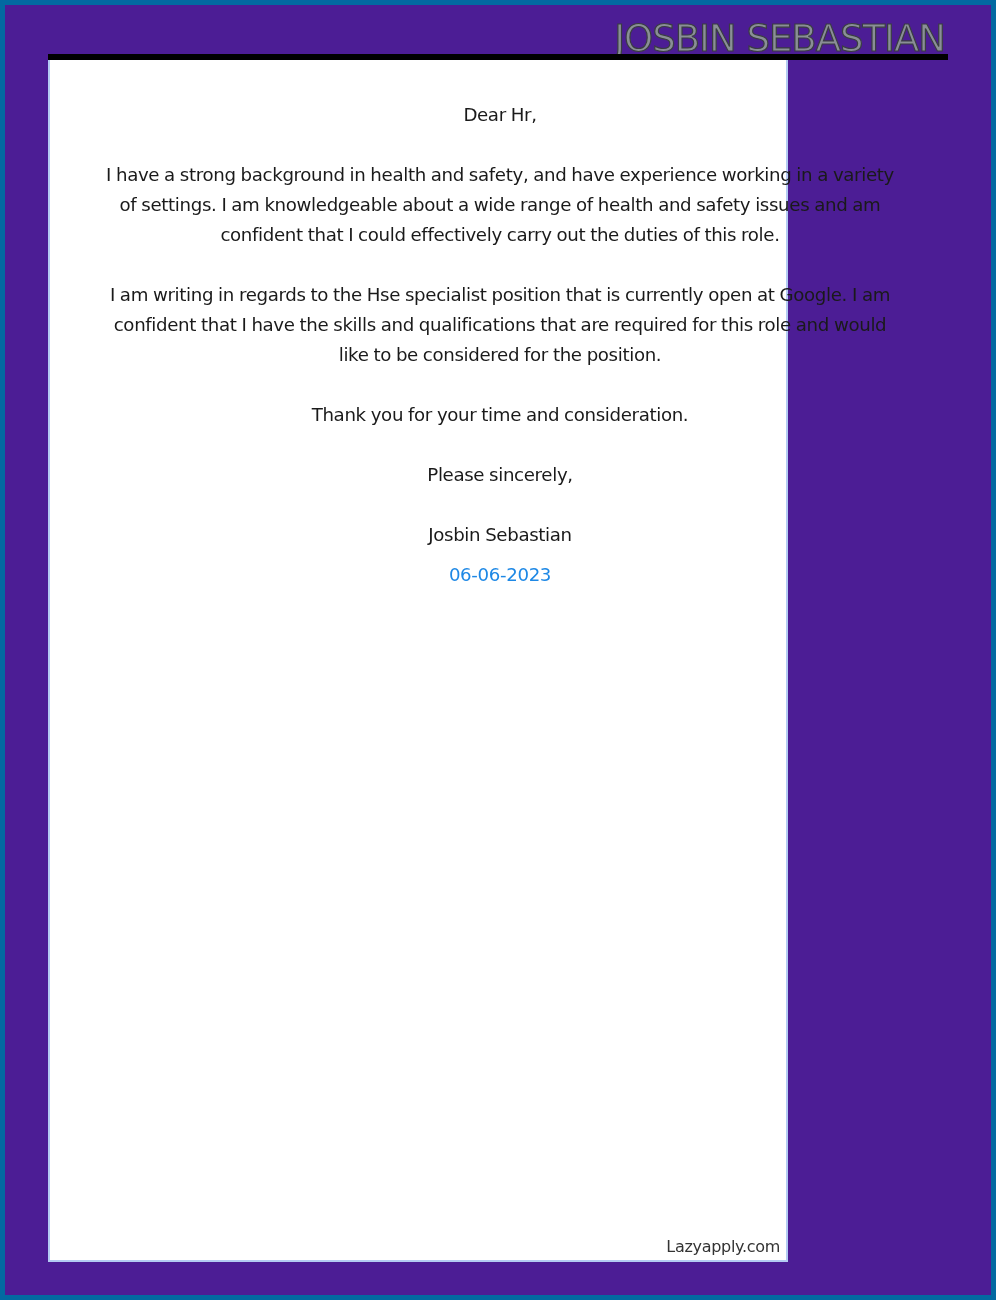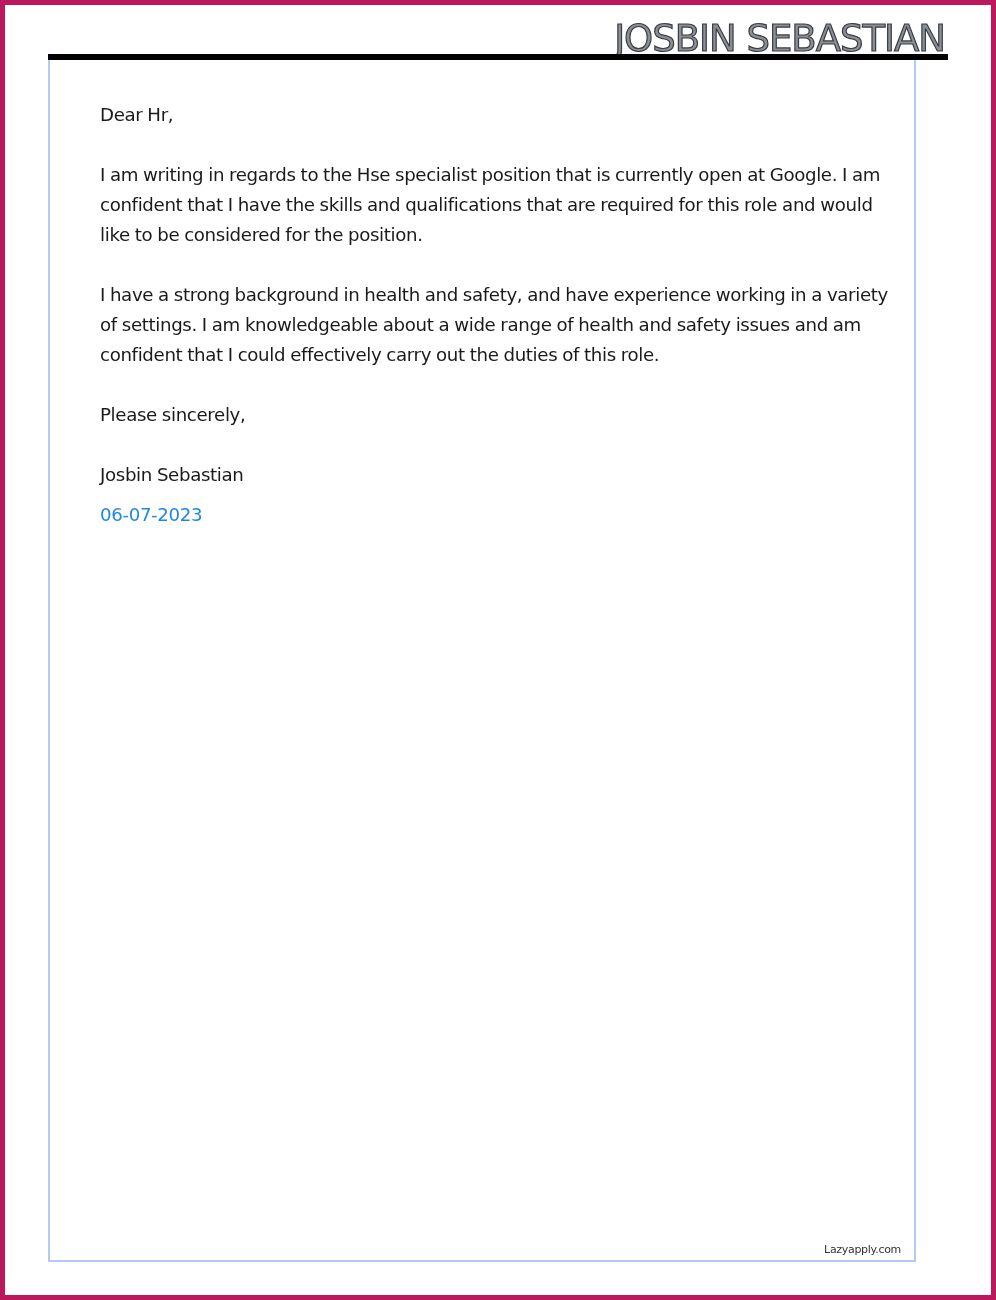"JOSBIN SEBASTIAN" .frame { background: #ffffff -> #4c1d95; border: 5px solid #be185d -> 5px solid #0369a1 }
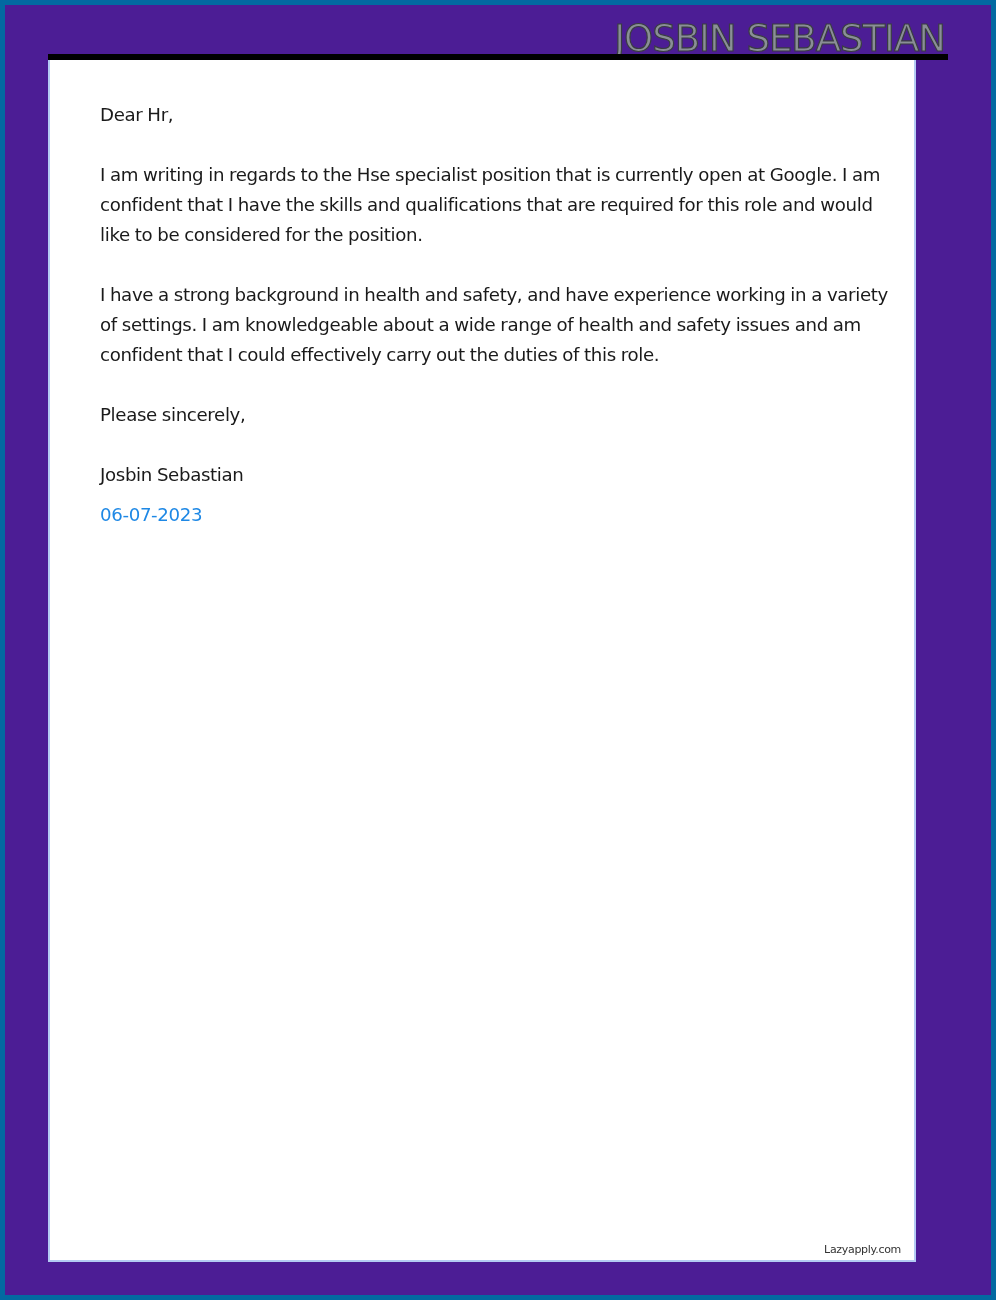"Dear Hr," .card { text-align: none -> center; width: 868px -> 740px }
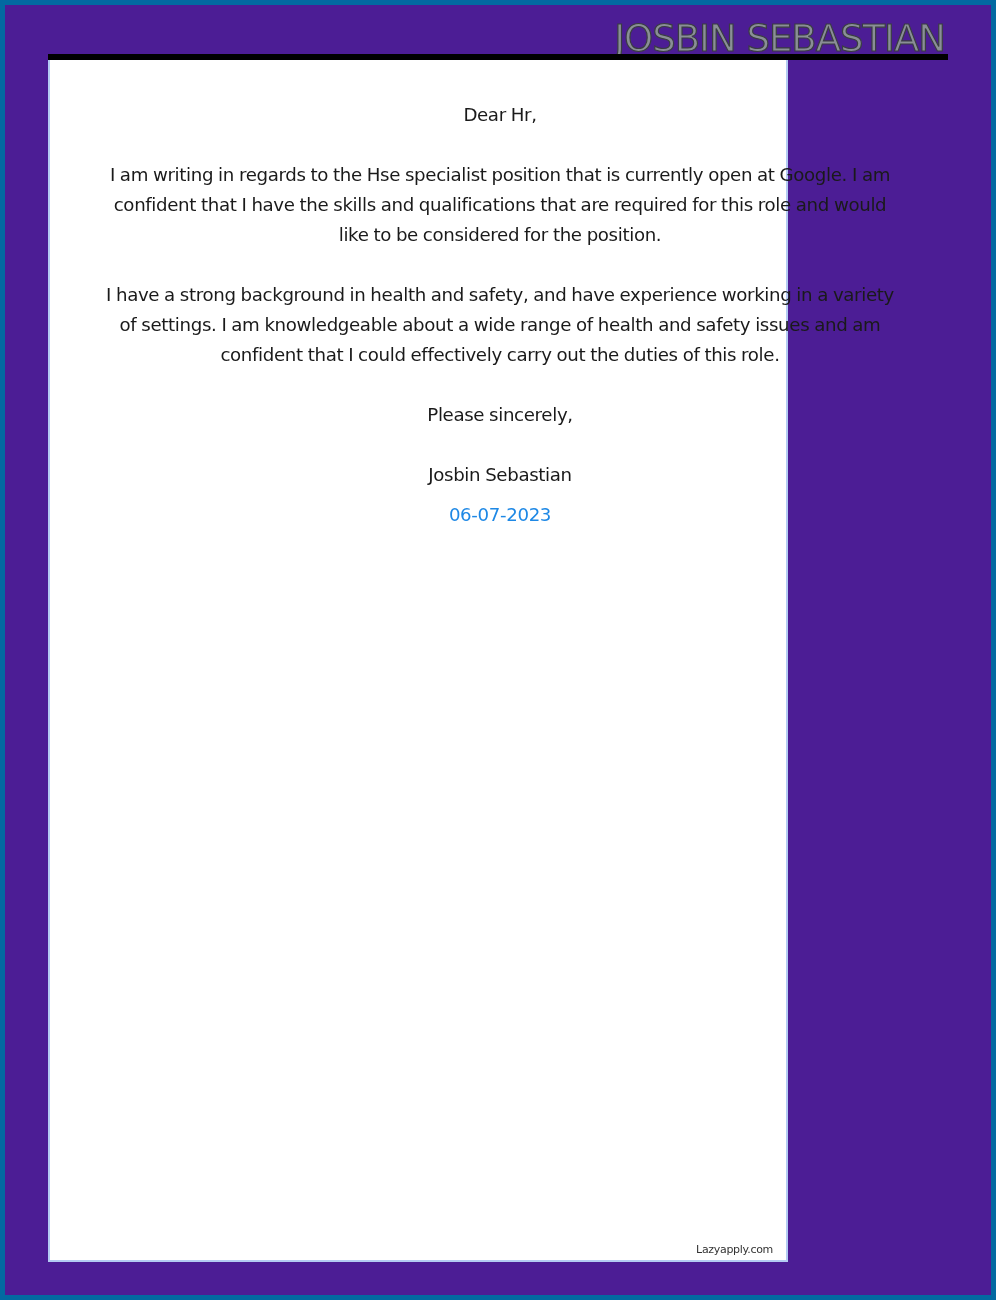"I am writing in regards" p { order: before "I have a strong background" -> after "I have a strong background" }
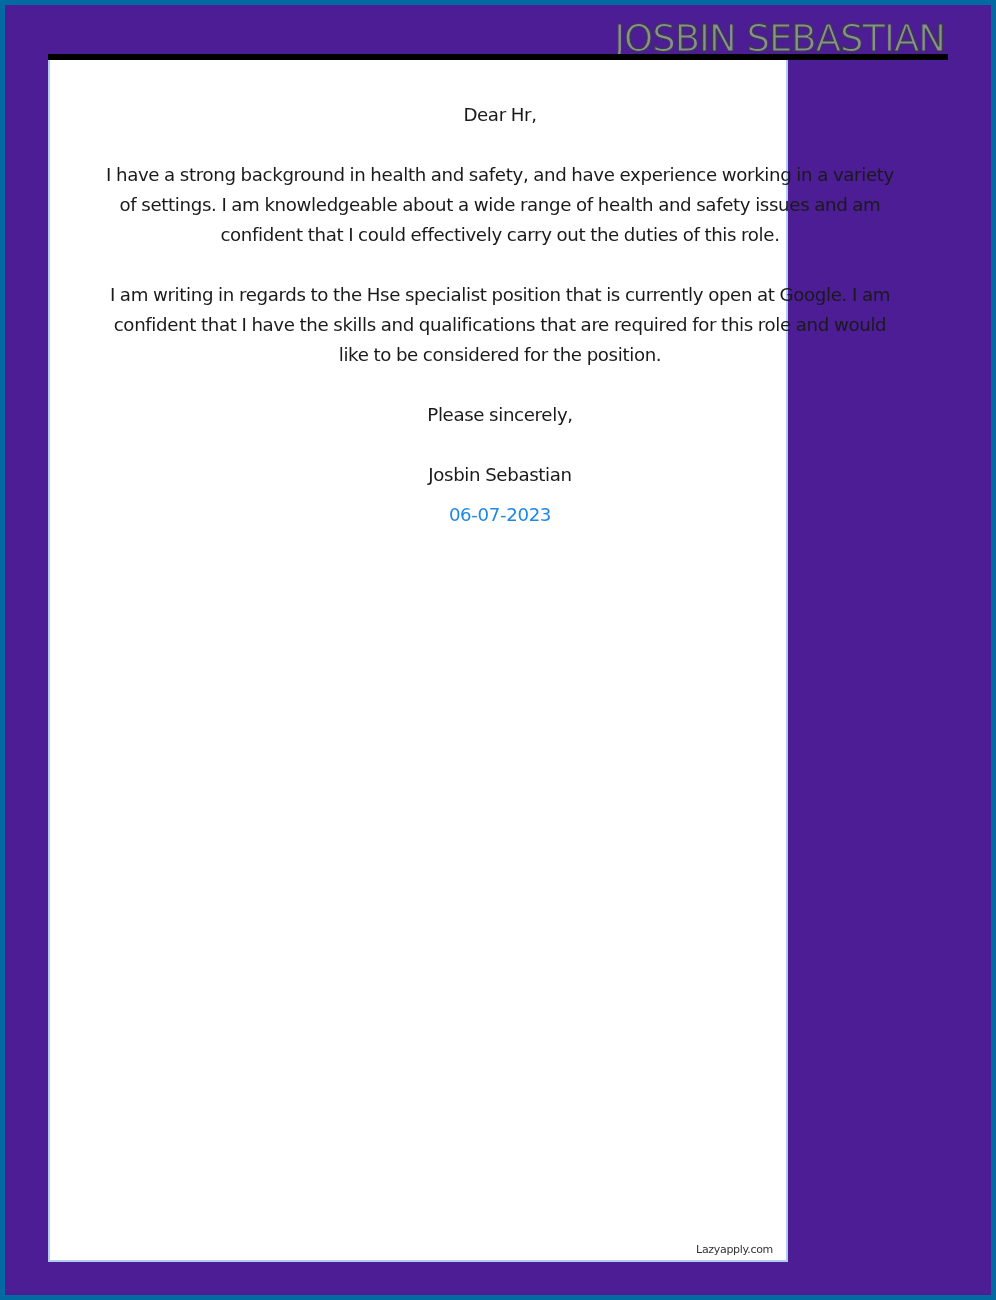"Thank you for your time" p { html: none -> <p>Thank you for your time and consideration.</p> }
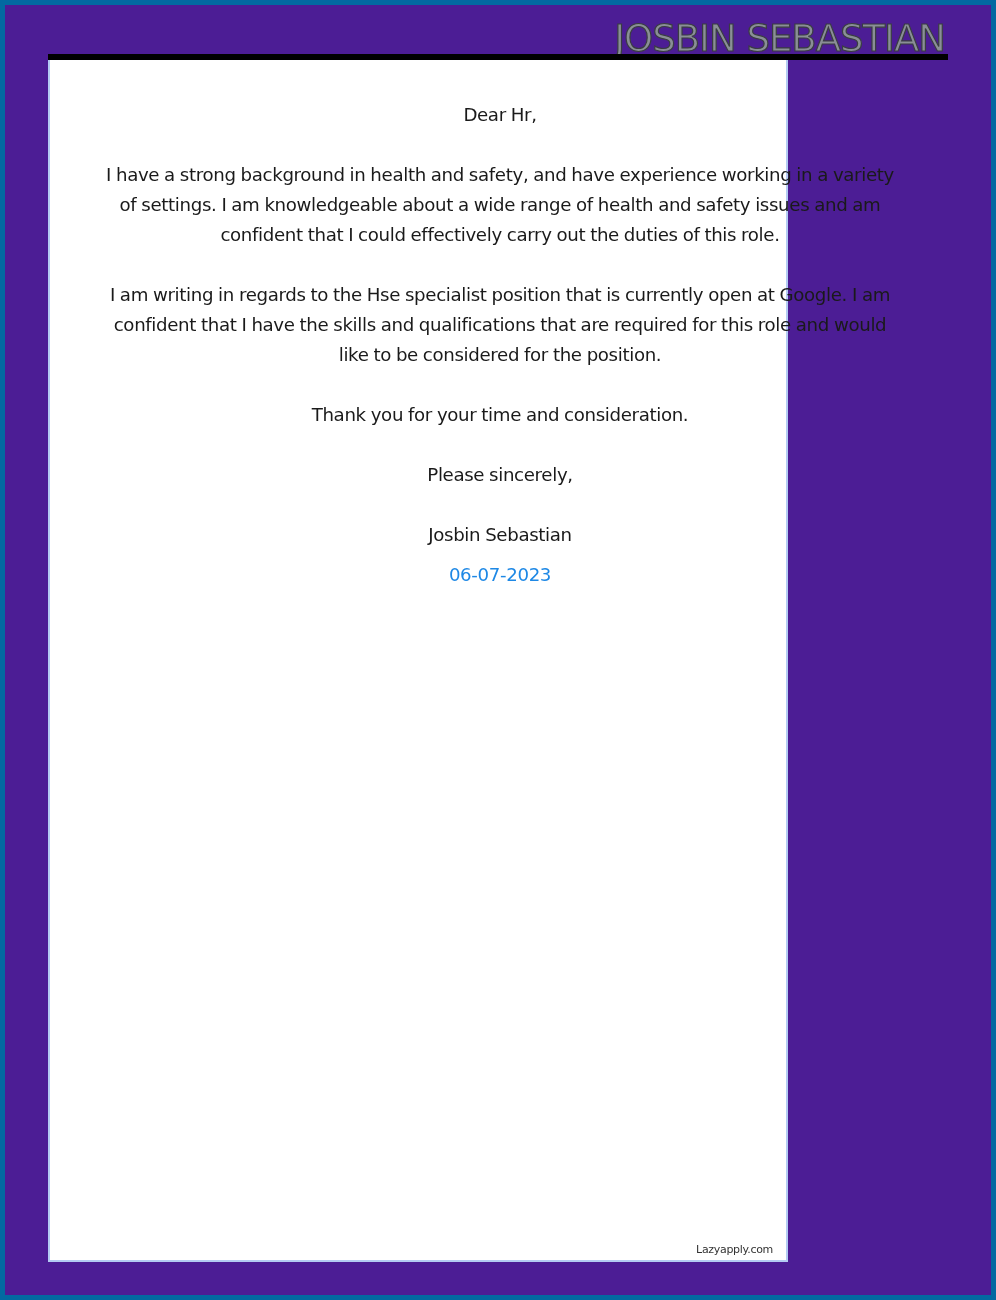"06-07-2023" p.date { text: 06-07-2023 -> 06-06-2023 }
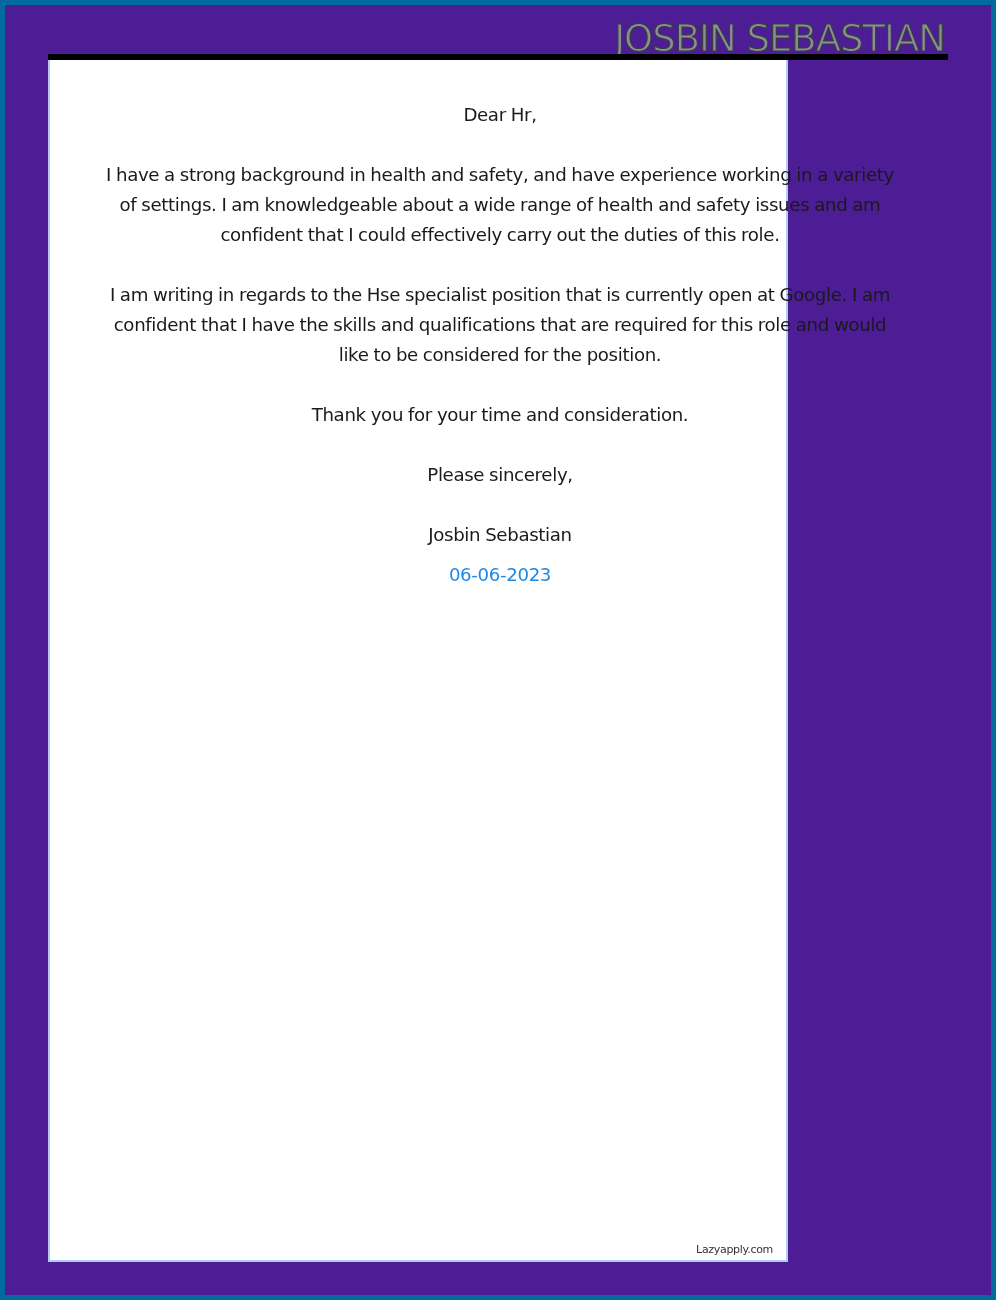"Lazyapply.com" .watermark { font-size: 11px -> 16px; right: 13px -> 6px }
